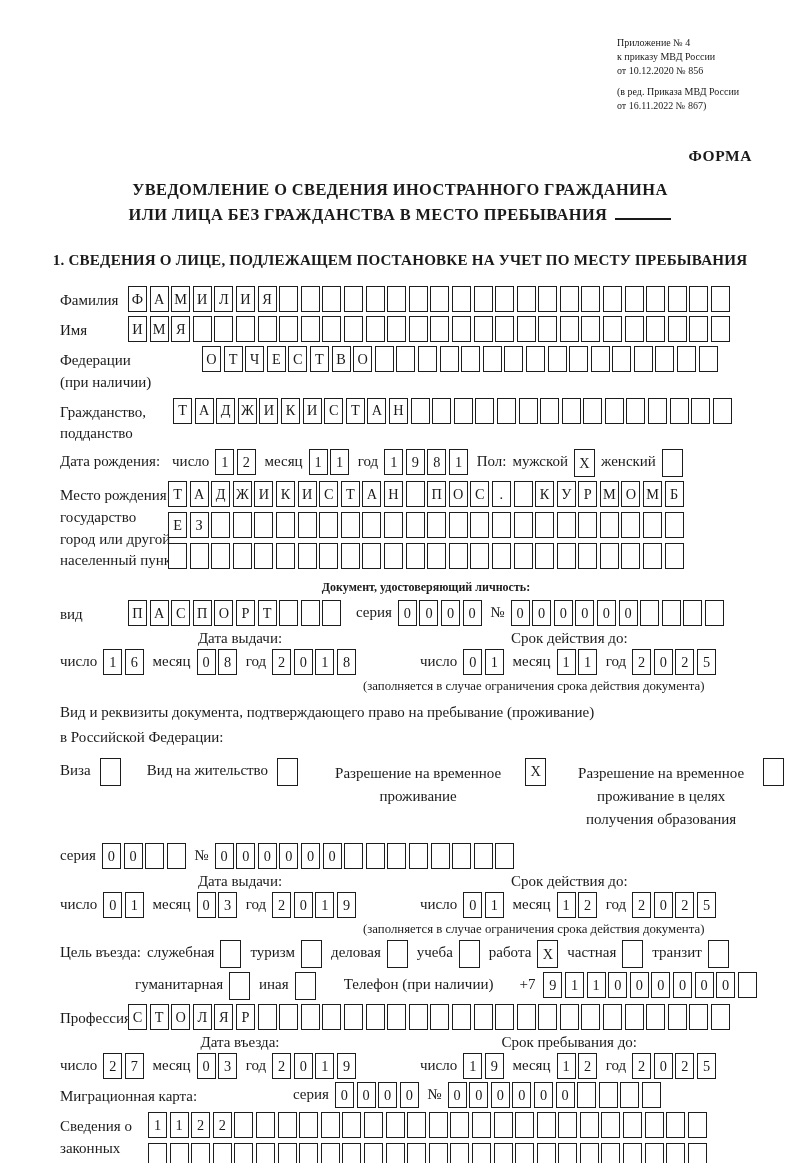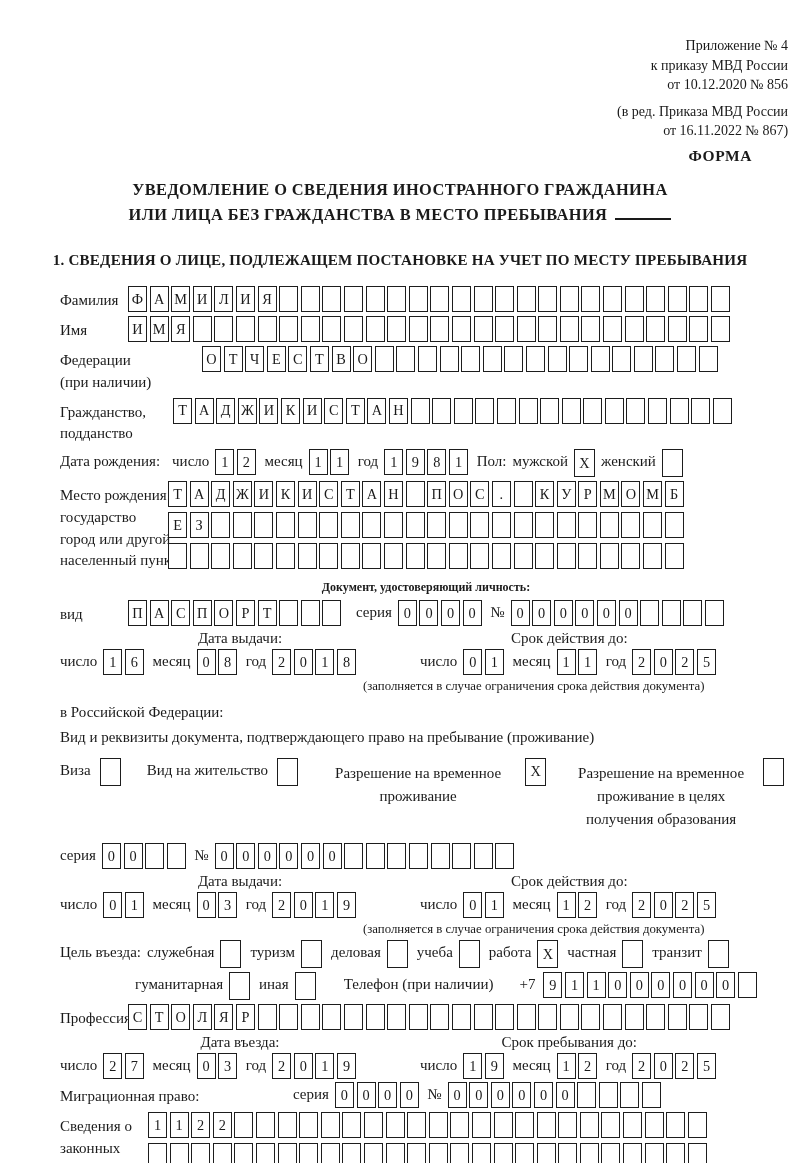"Приложение № 4" .top-right { font-size: 14px -> 10px; text-align: right -> left }
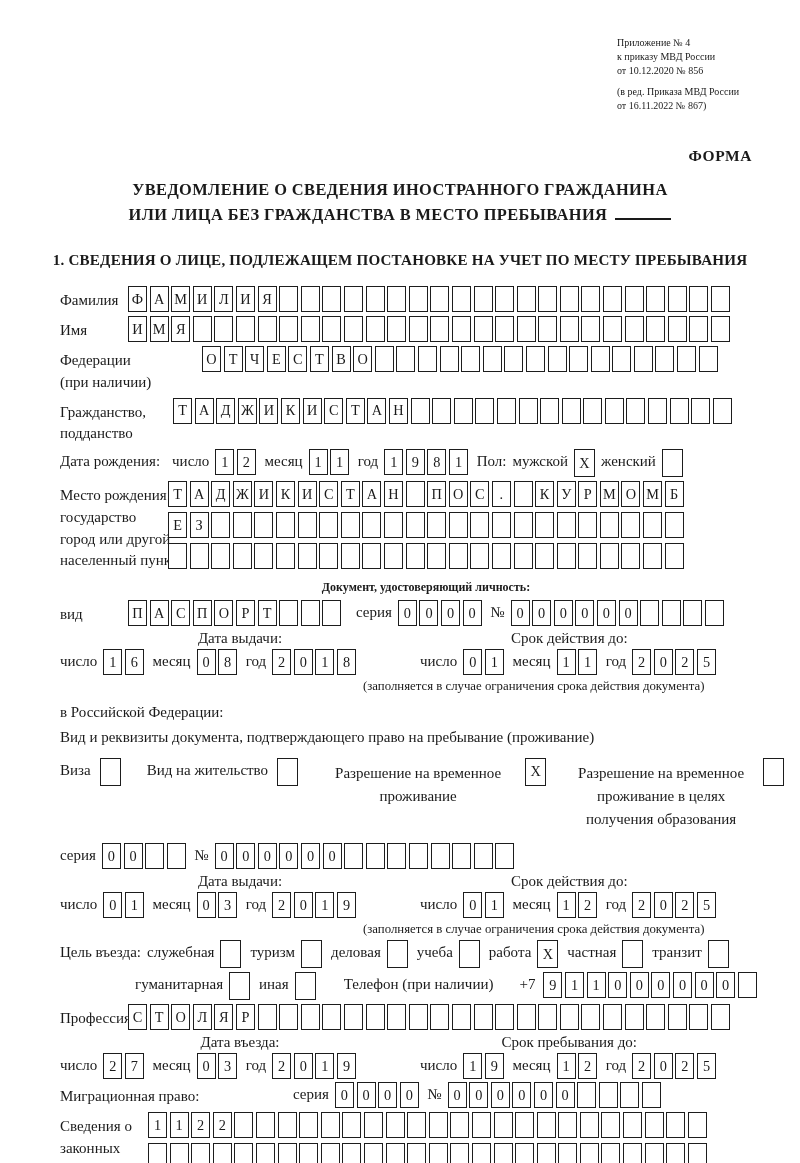"в Российской Федерации:" div { order: before "Вид и реквизиты документа," -> after "Вид и реквизиты документа," }
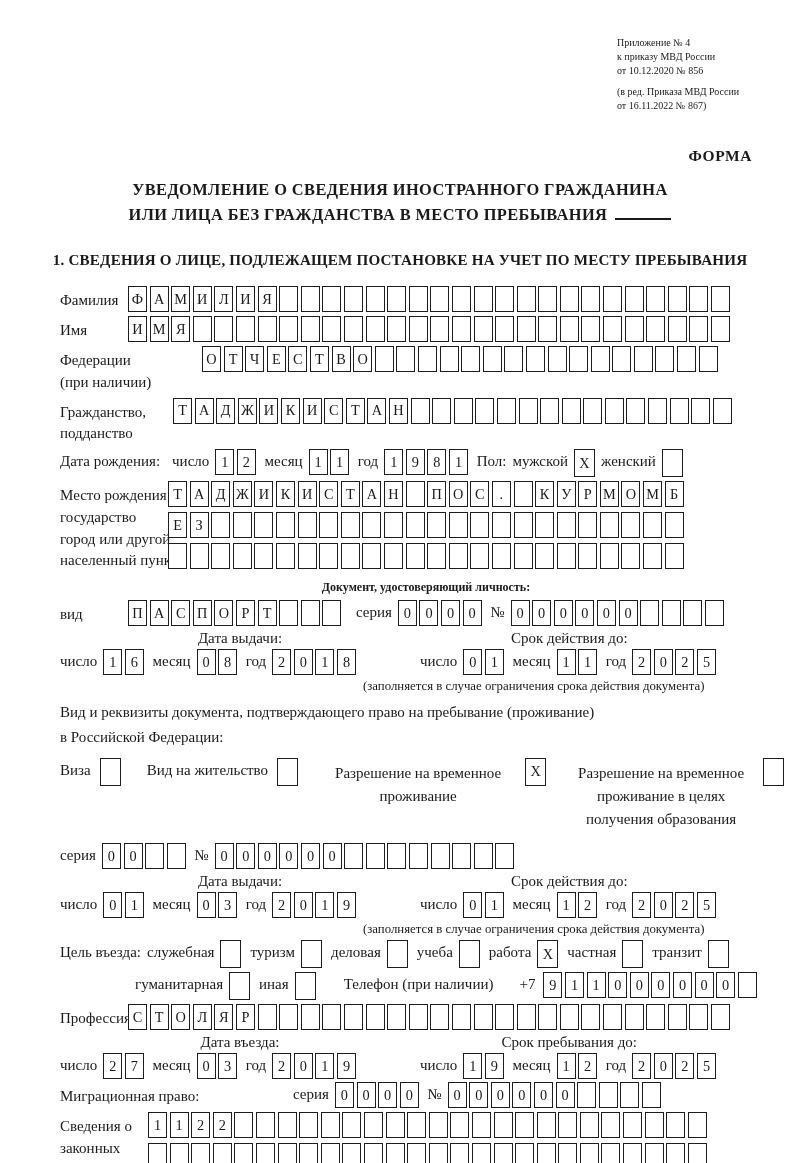"Миграционная право:" span.lbl { text: право -> карта }
